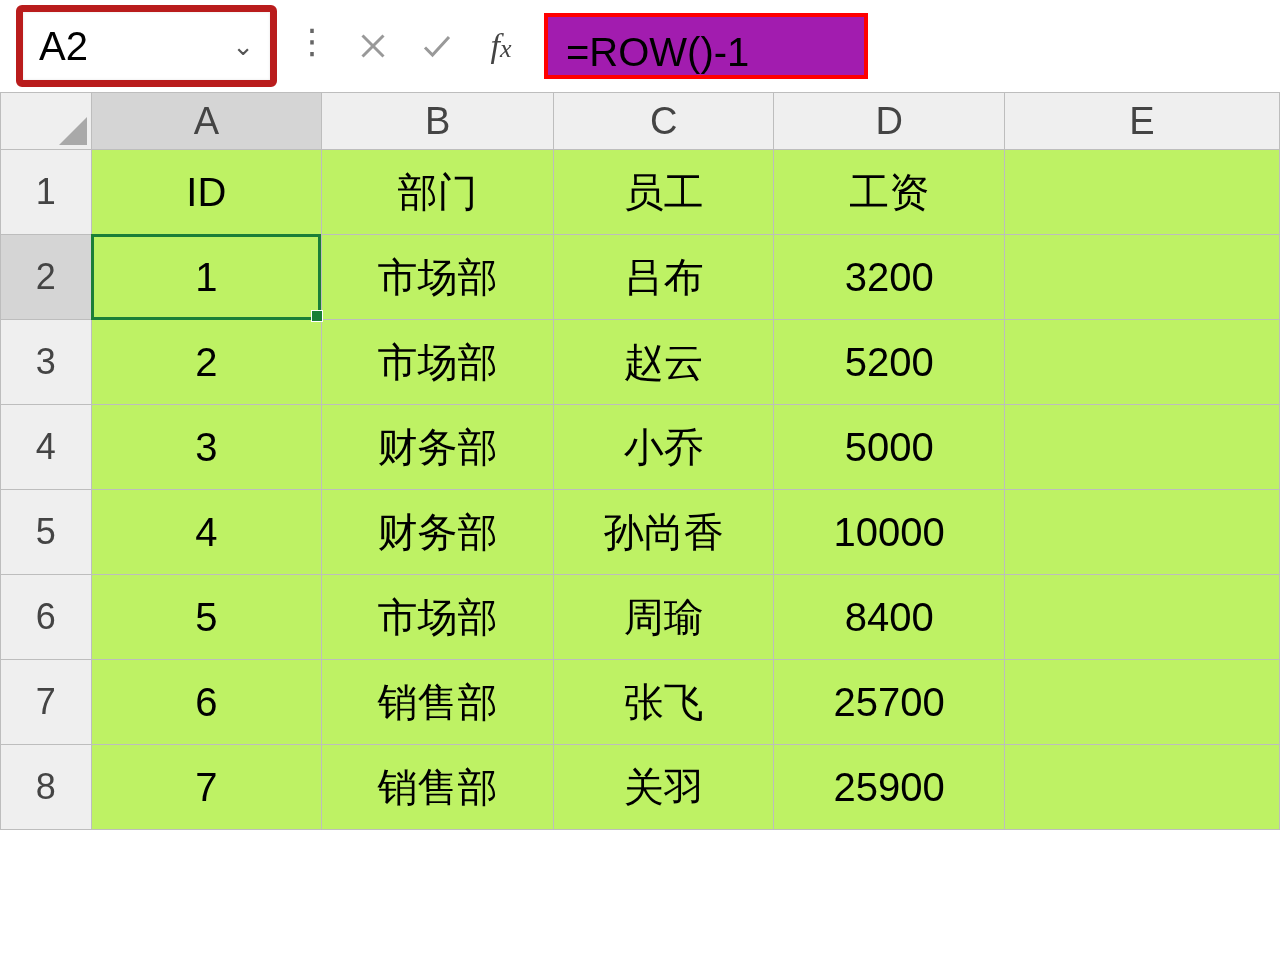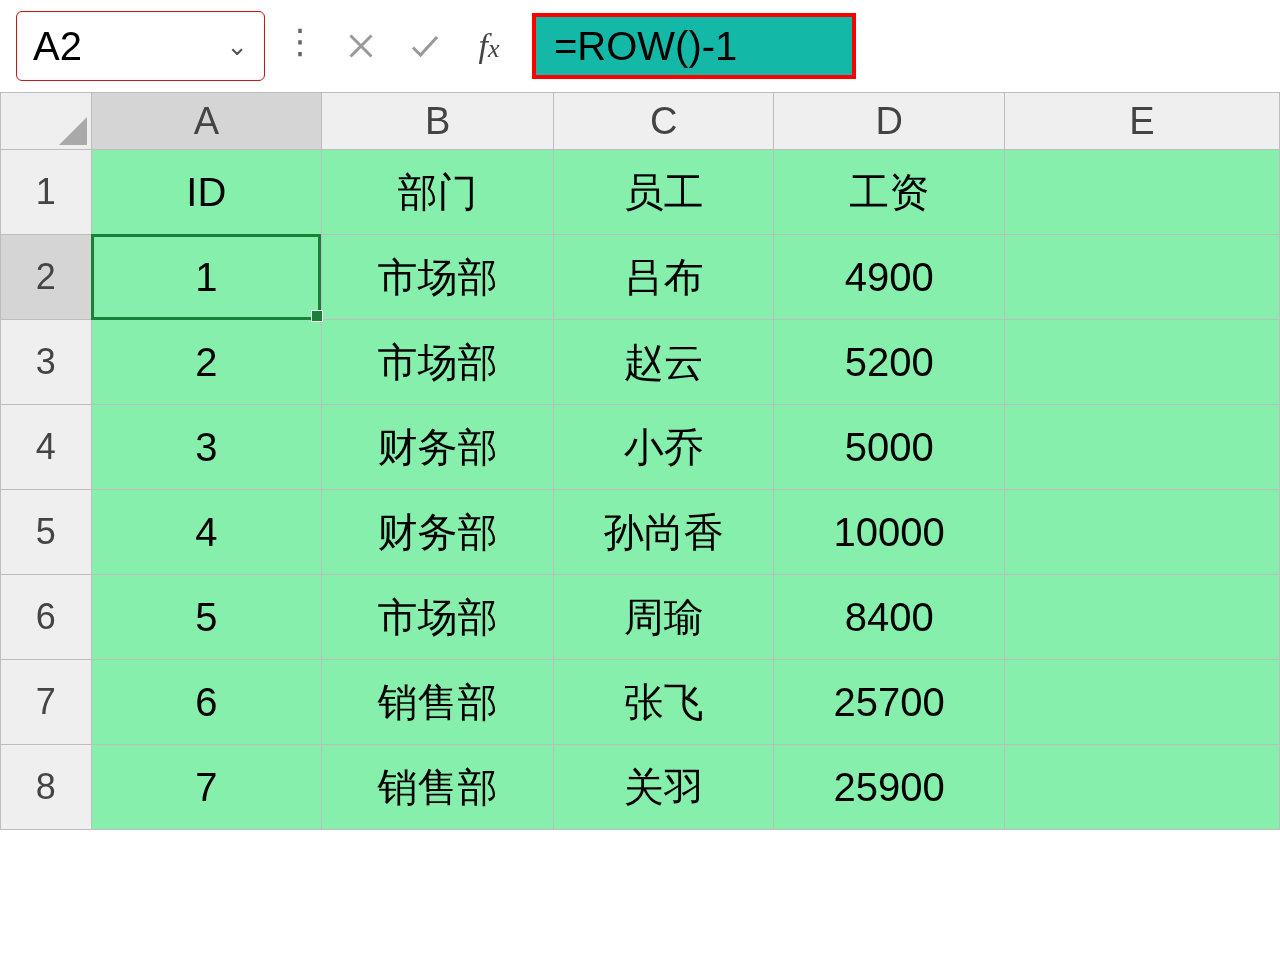"A2" .name-box { border: 1px solid #b91c1c -> 7px solid #b91c1c }
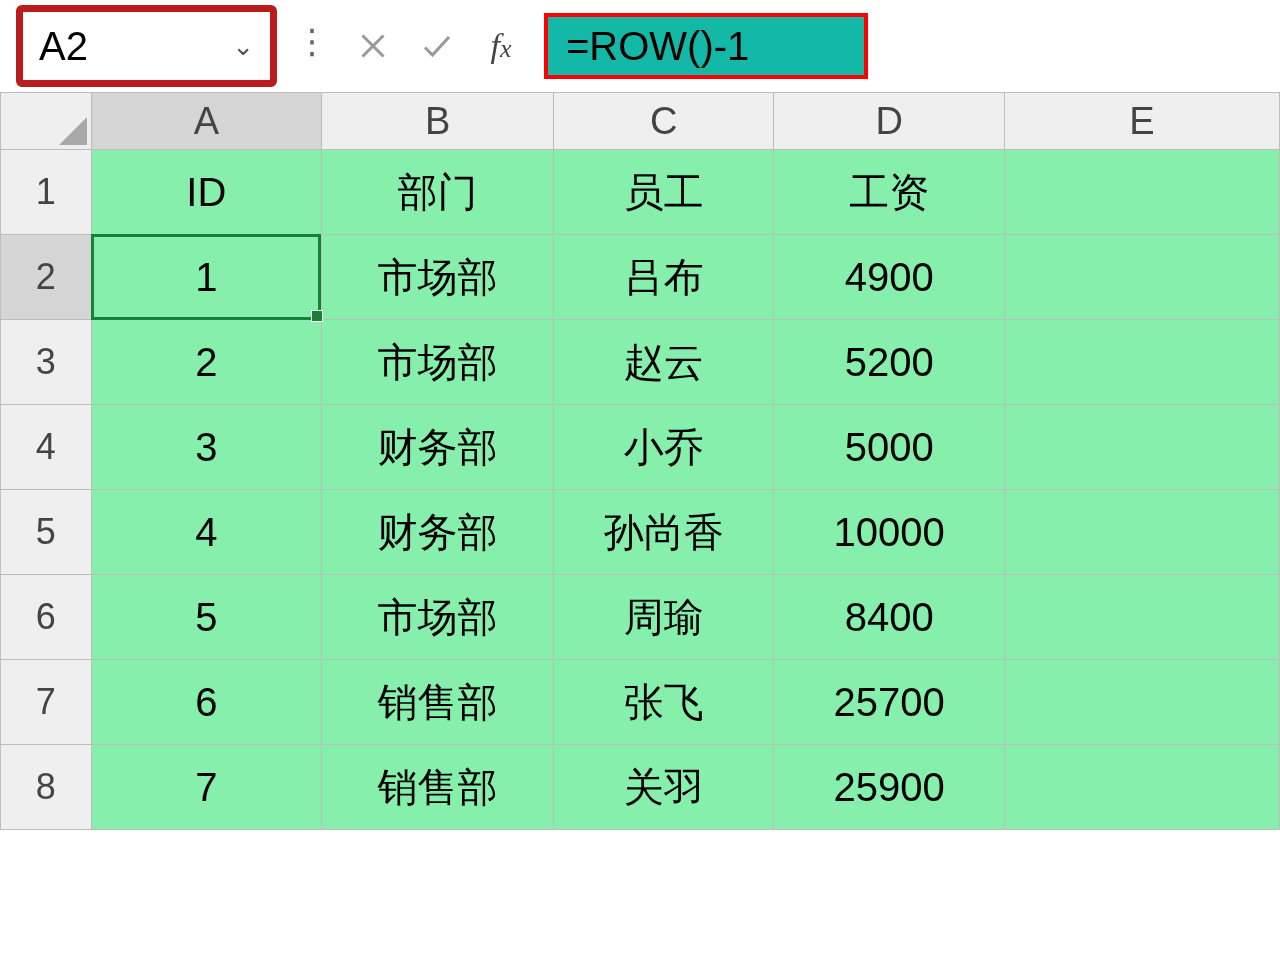"=ROW()-1" .formula-input { align-items: center -> flex-end; background: #14b8a6 -> #a21caf }
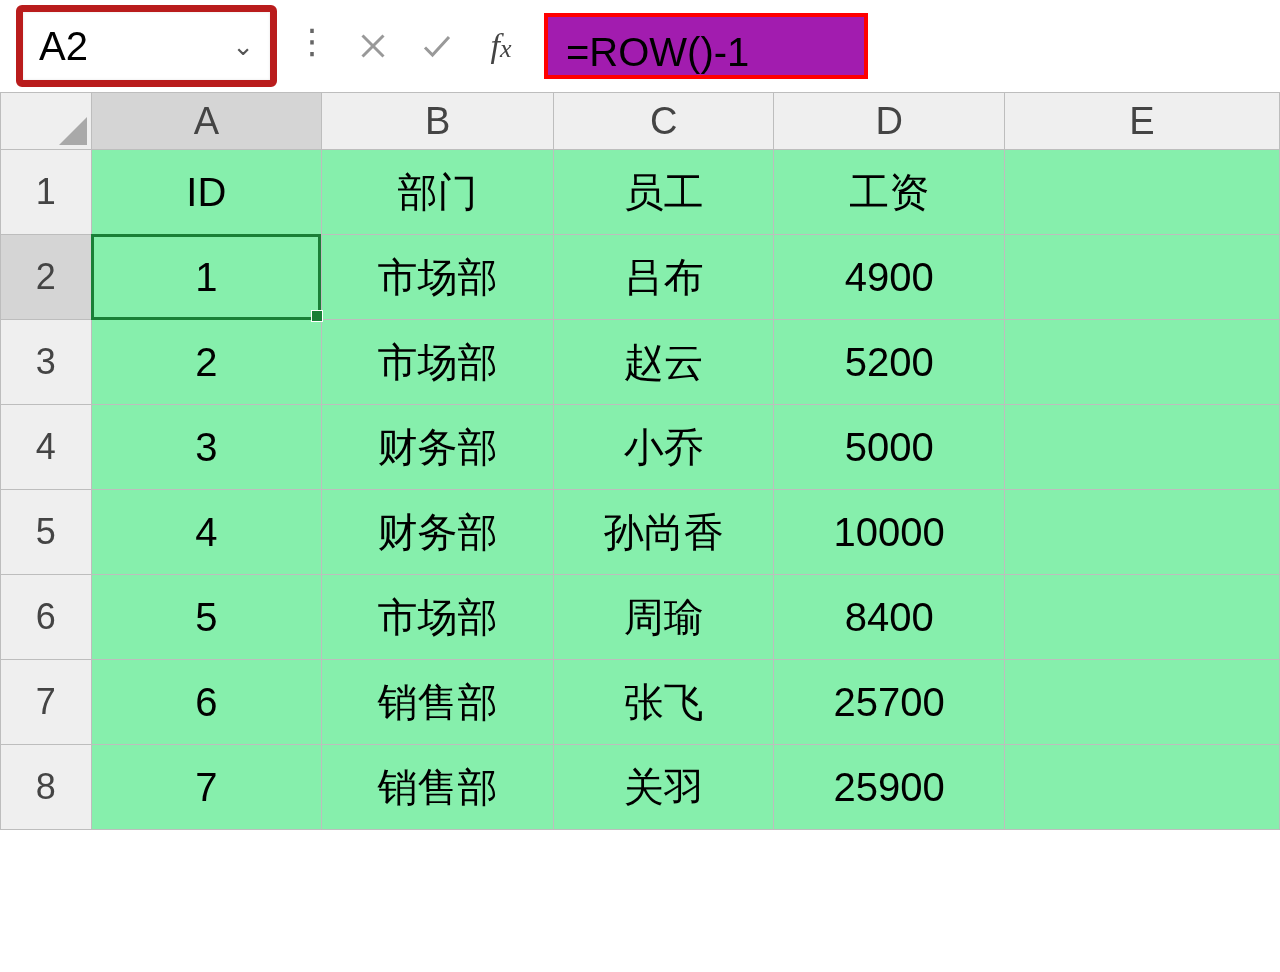"ID" td,th { background: #86efac -> #bef264 }
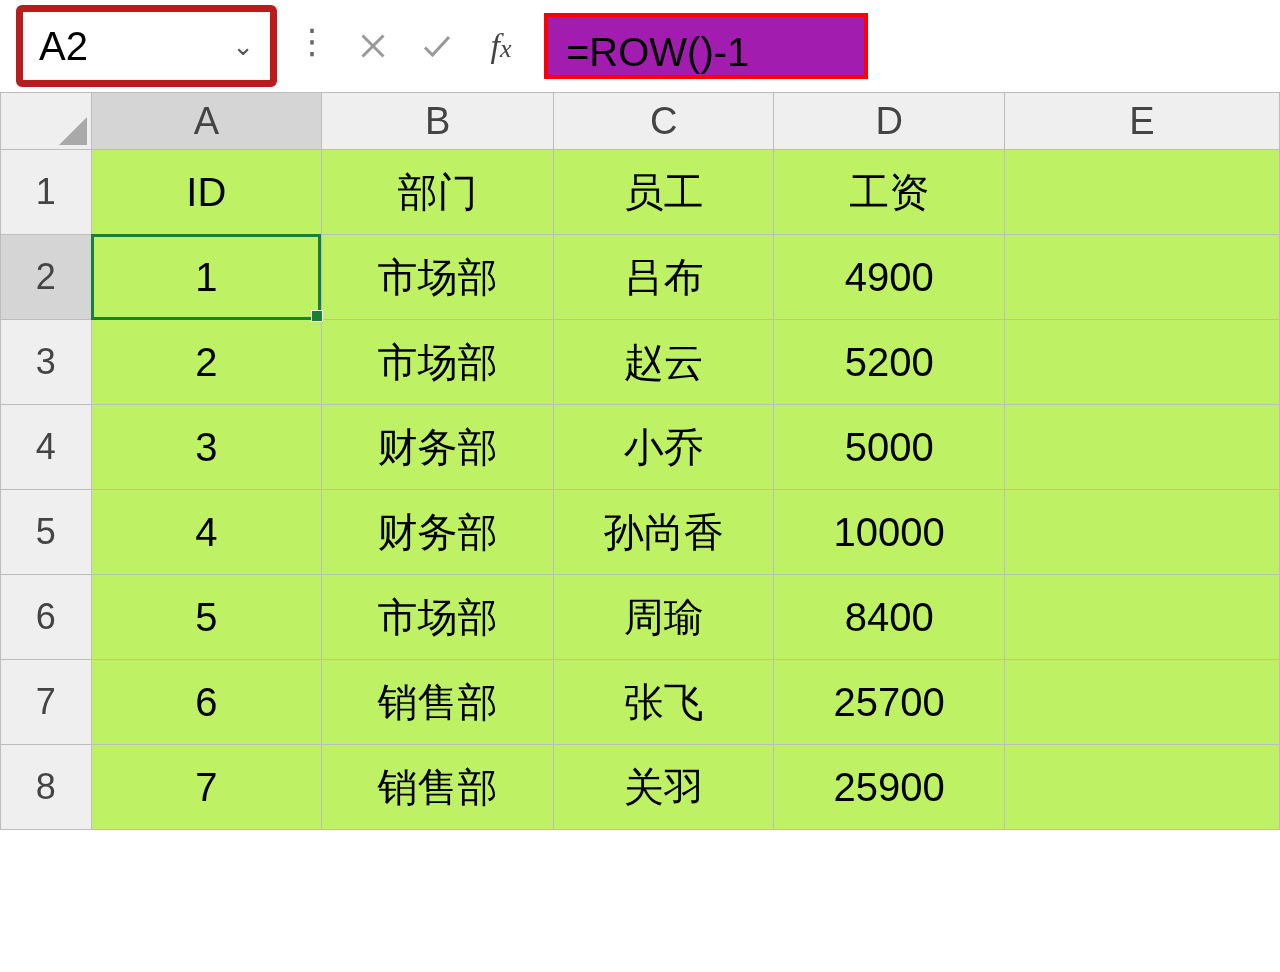"4900" td.colD { text: 4900 -> 3200 }
